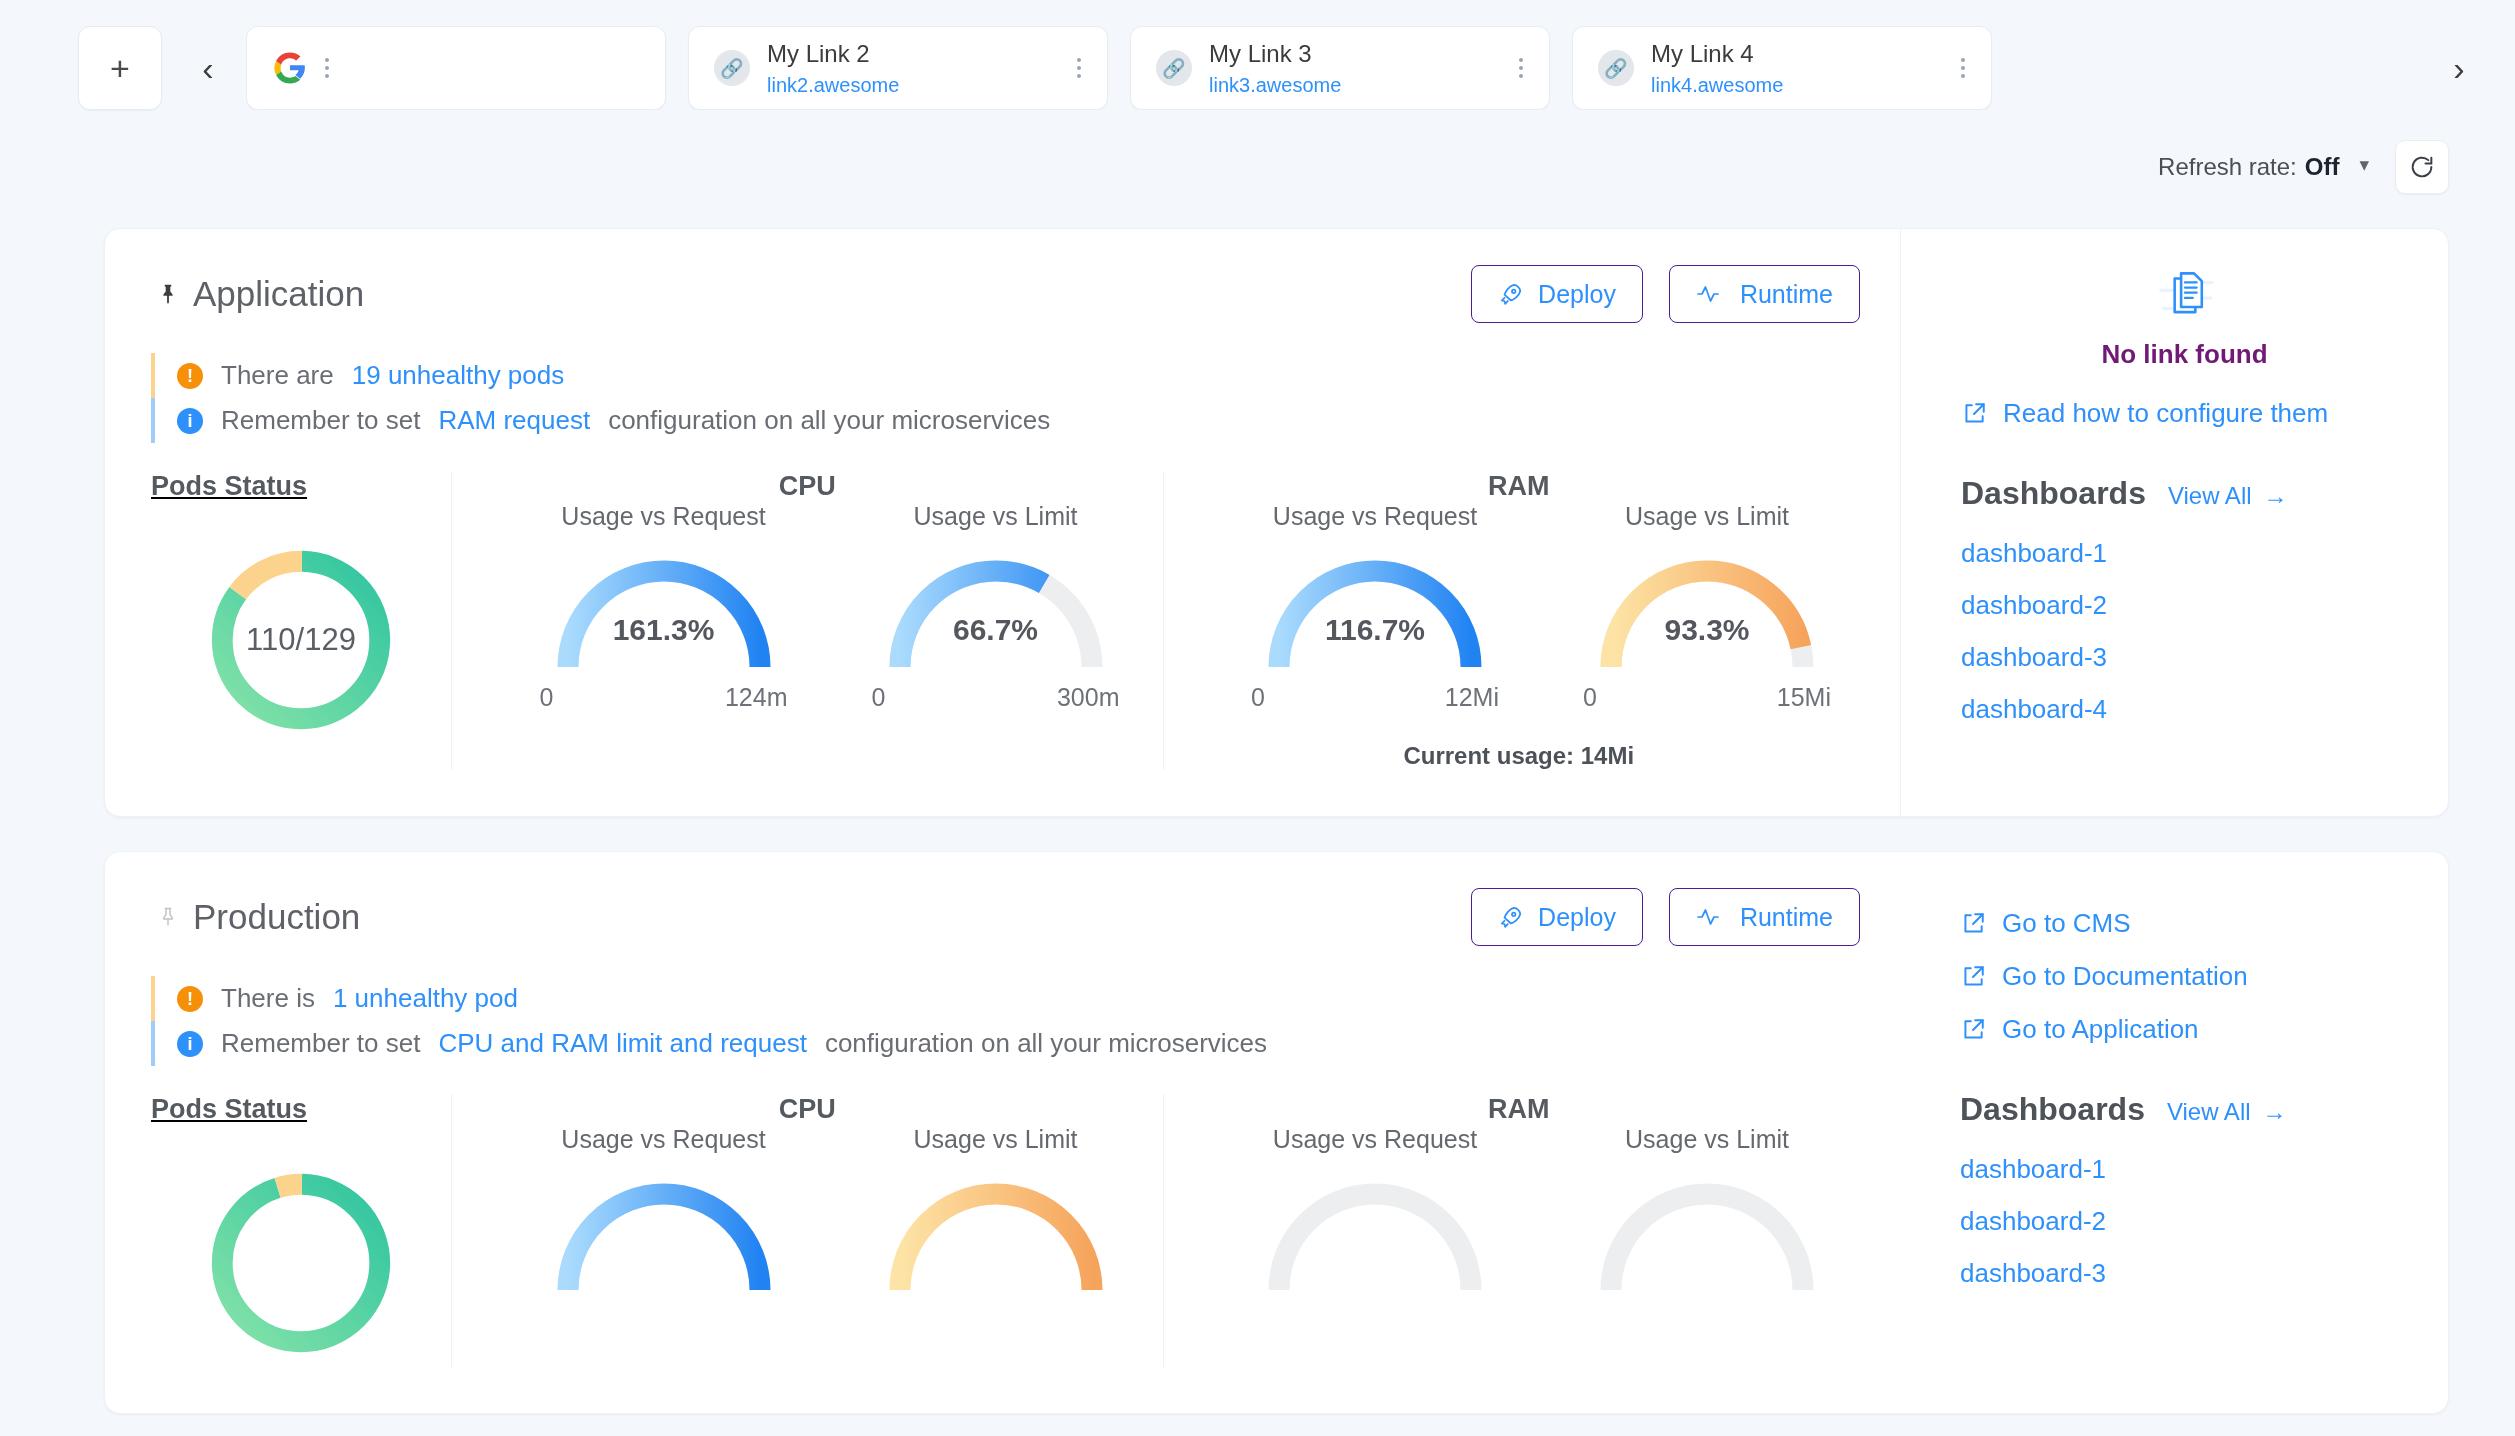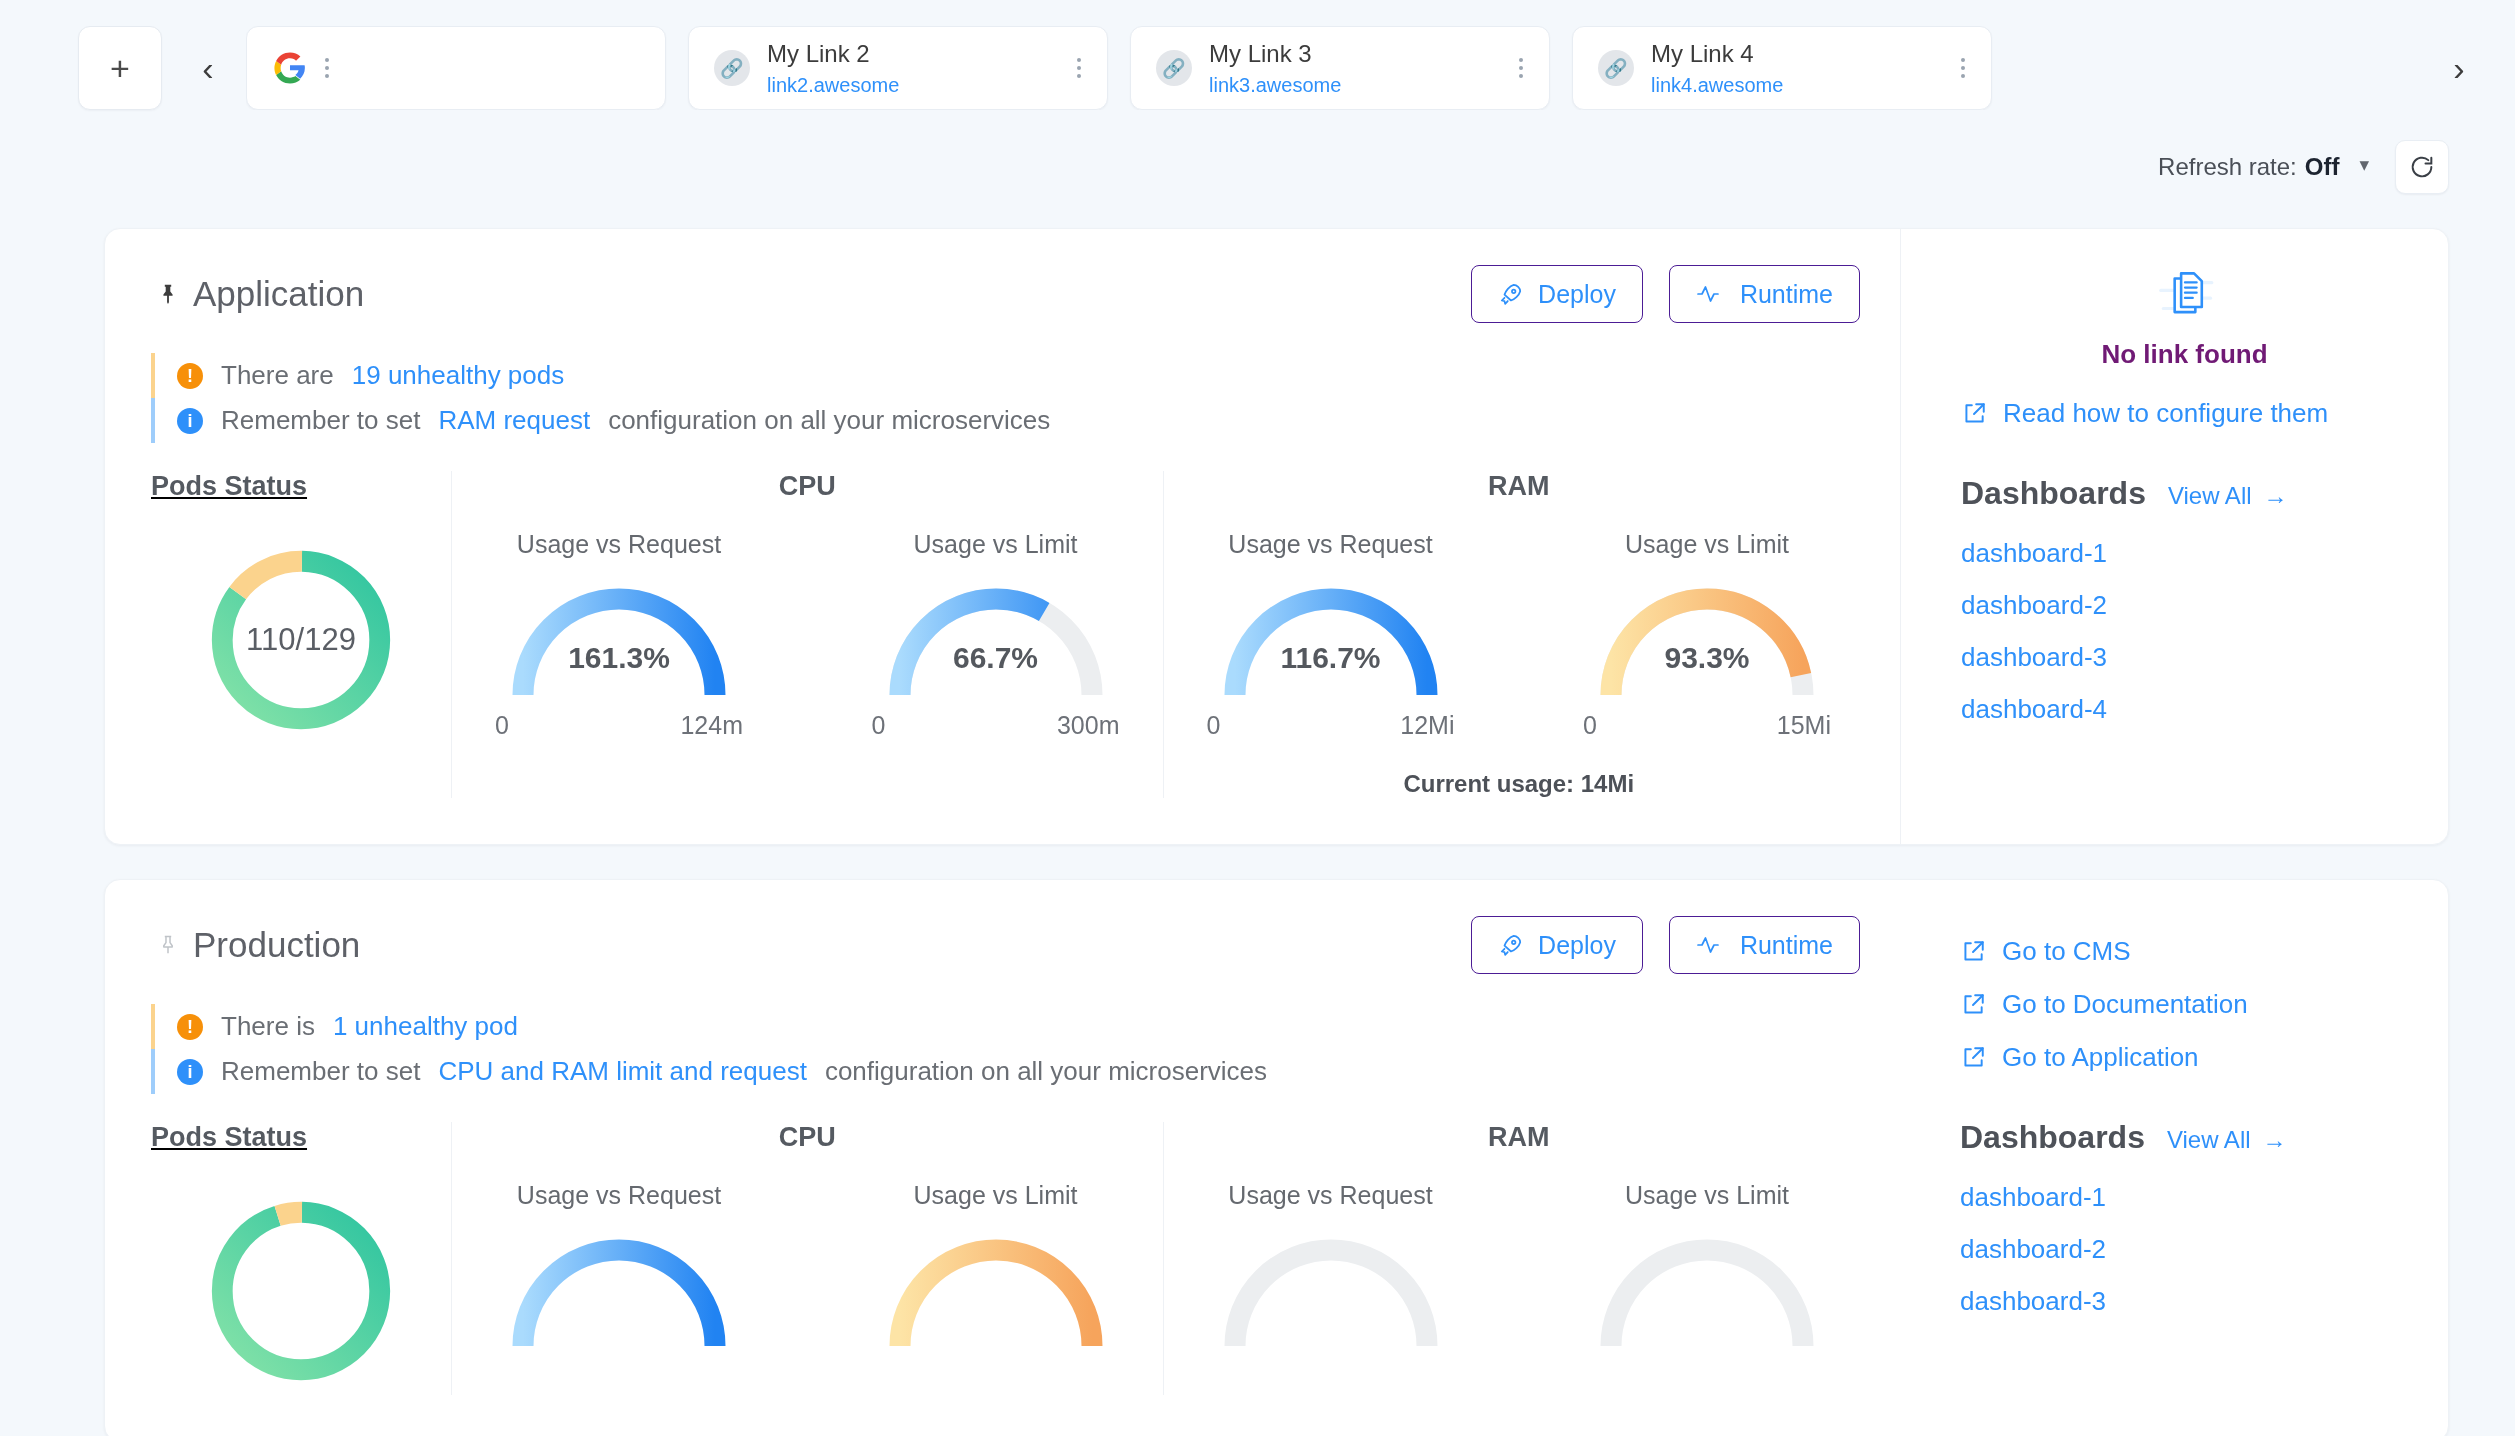"Usage vs Request" .gauges { justify-content: space-between -> flex-end; margin-top: 28px -> none }
